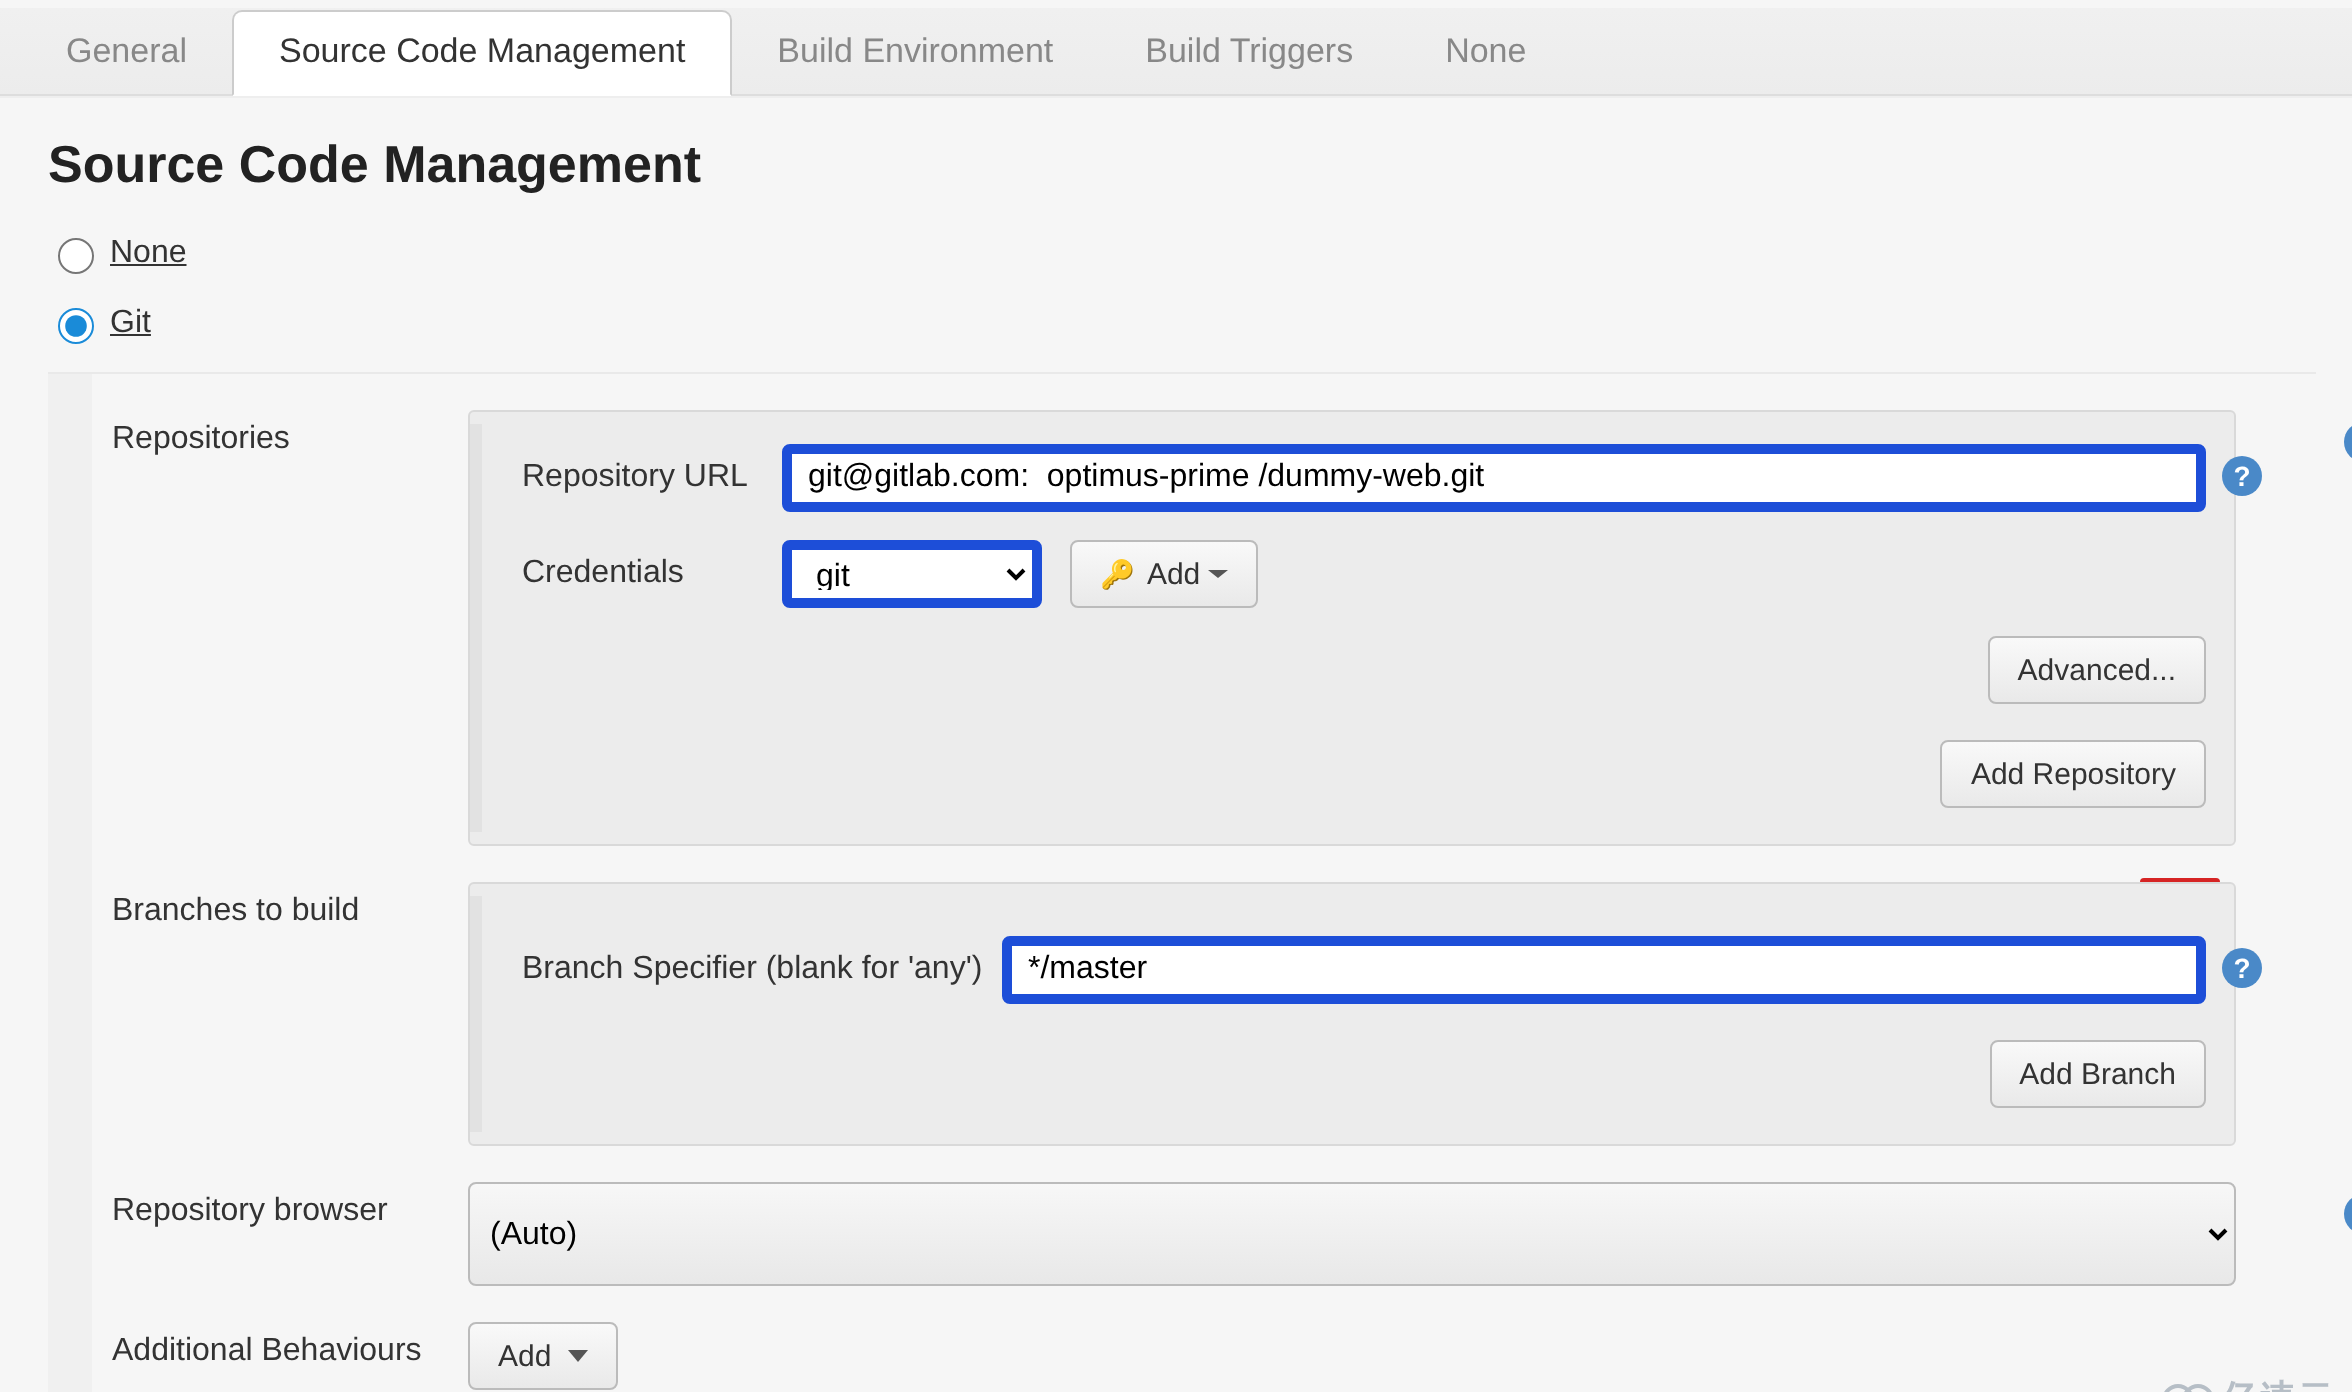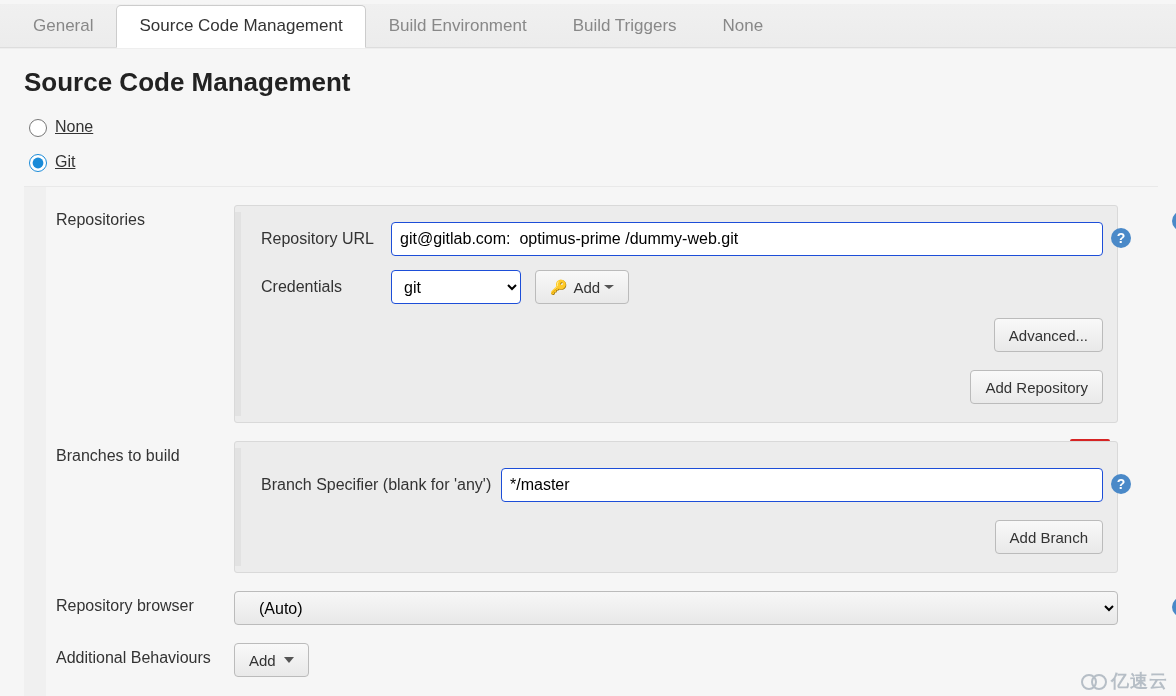"git@gitlab.com: optimus-prime" input.text, select.text { border: 1px solid #1d4ed8 -> 5px solid #1d4ed8 }
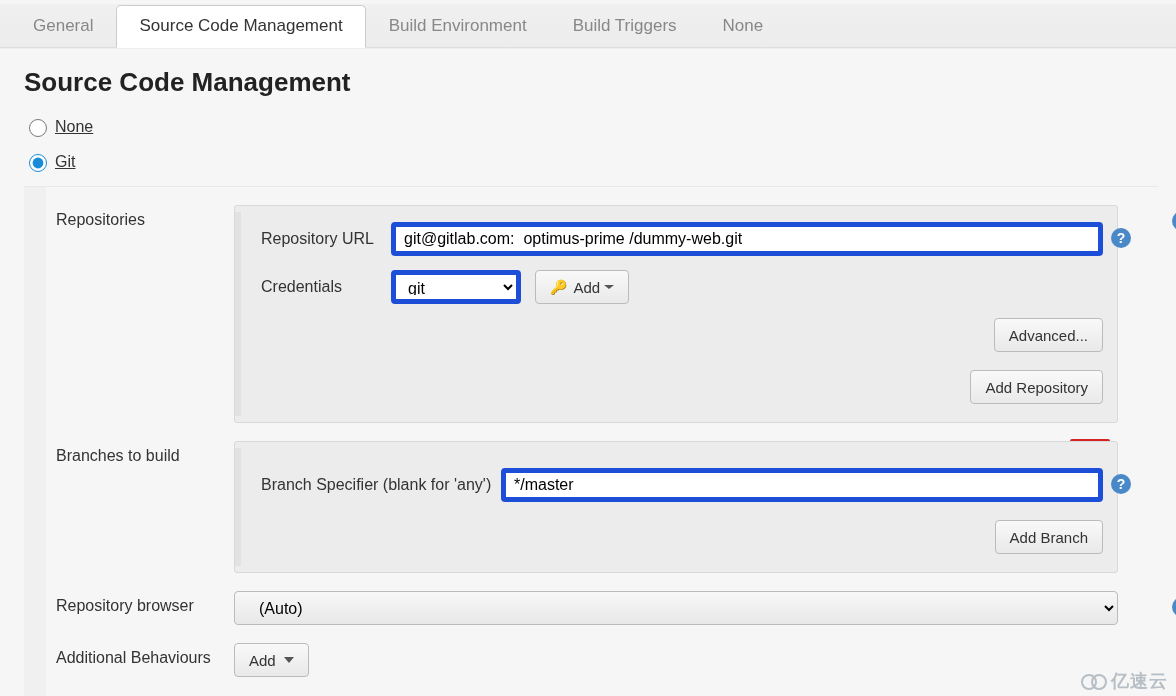"(Auto)" .repo-browser-select { height: 34px -> 52px; padding: 2px 20px -> 2px 6px }
